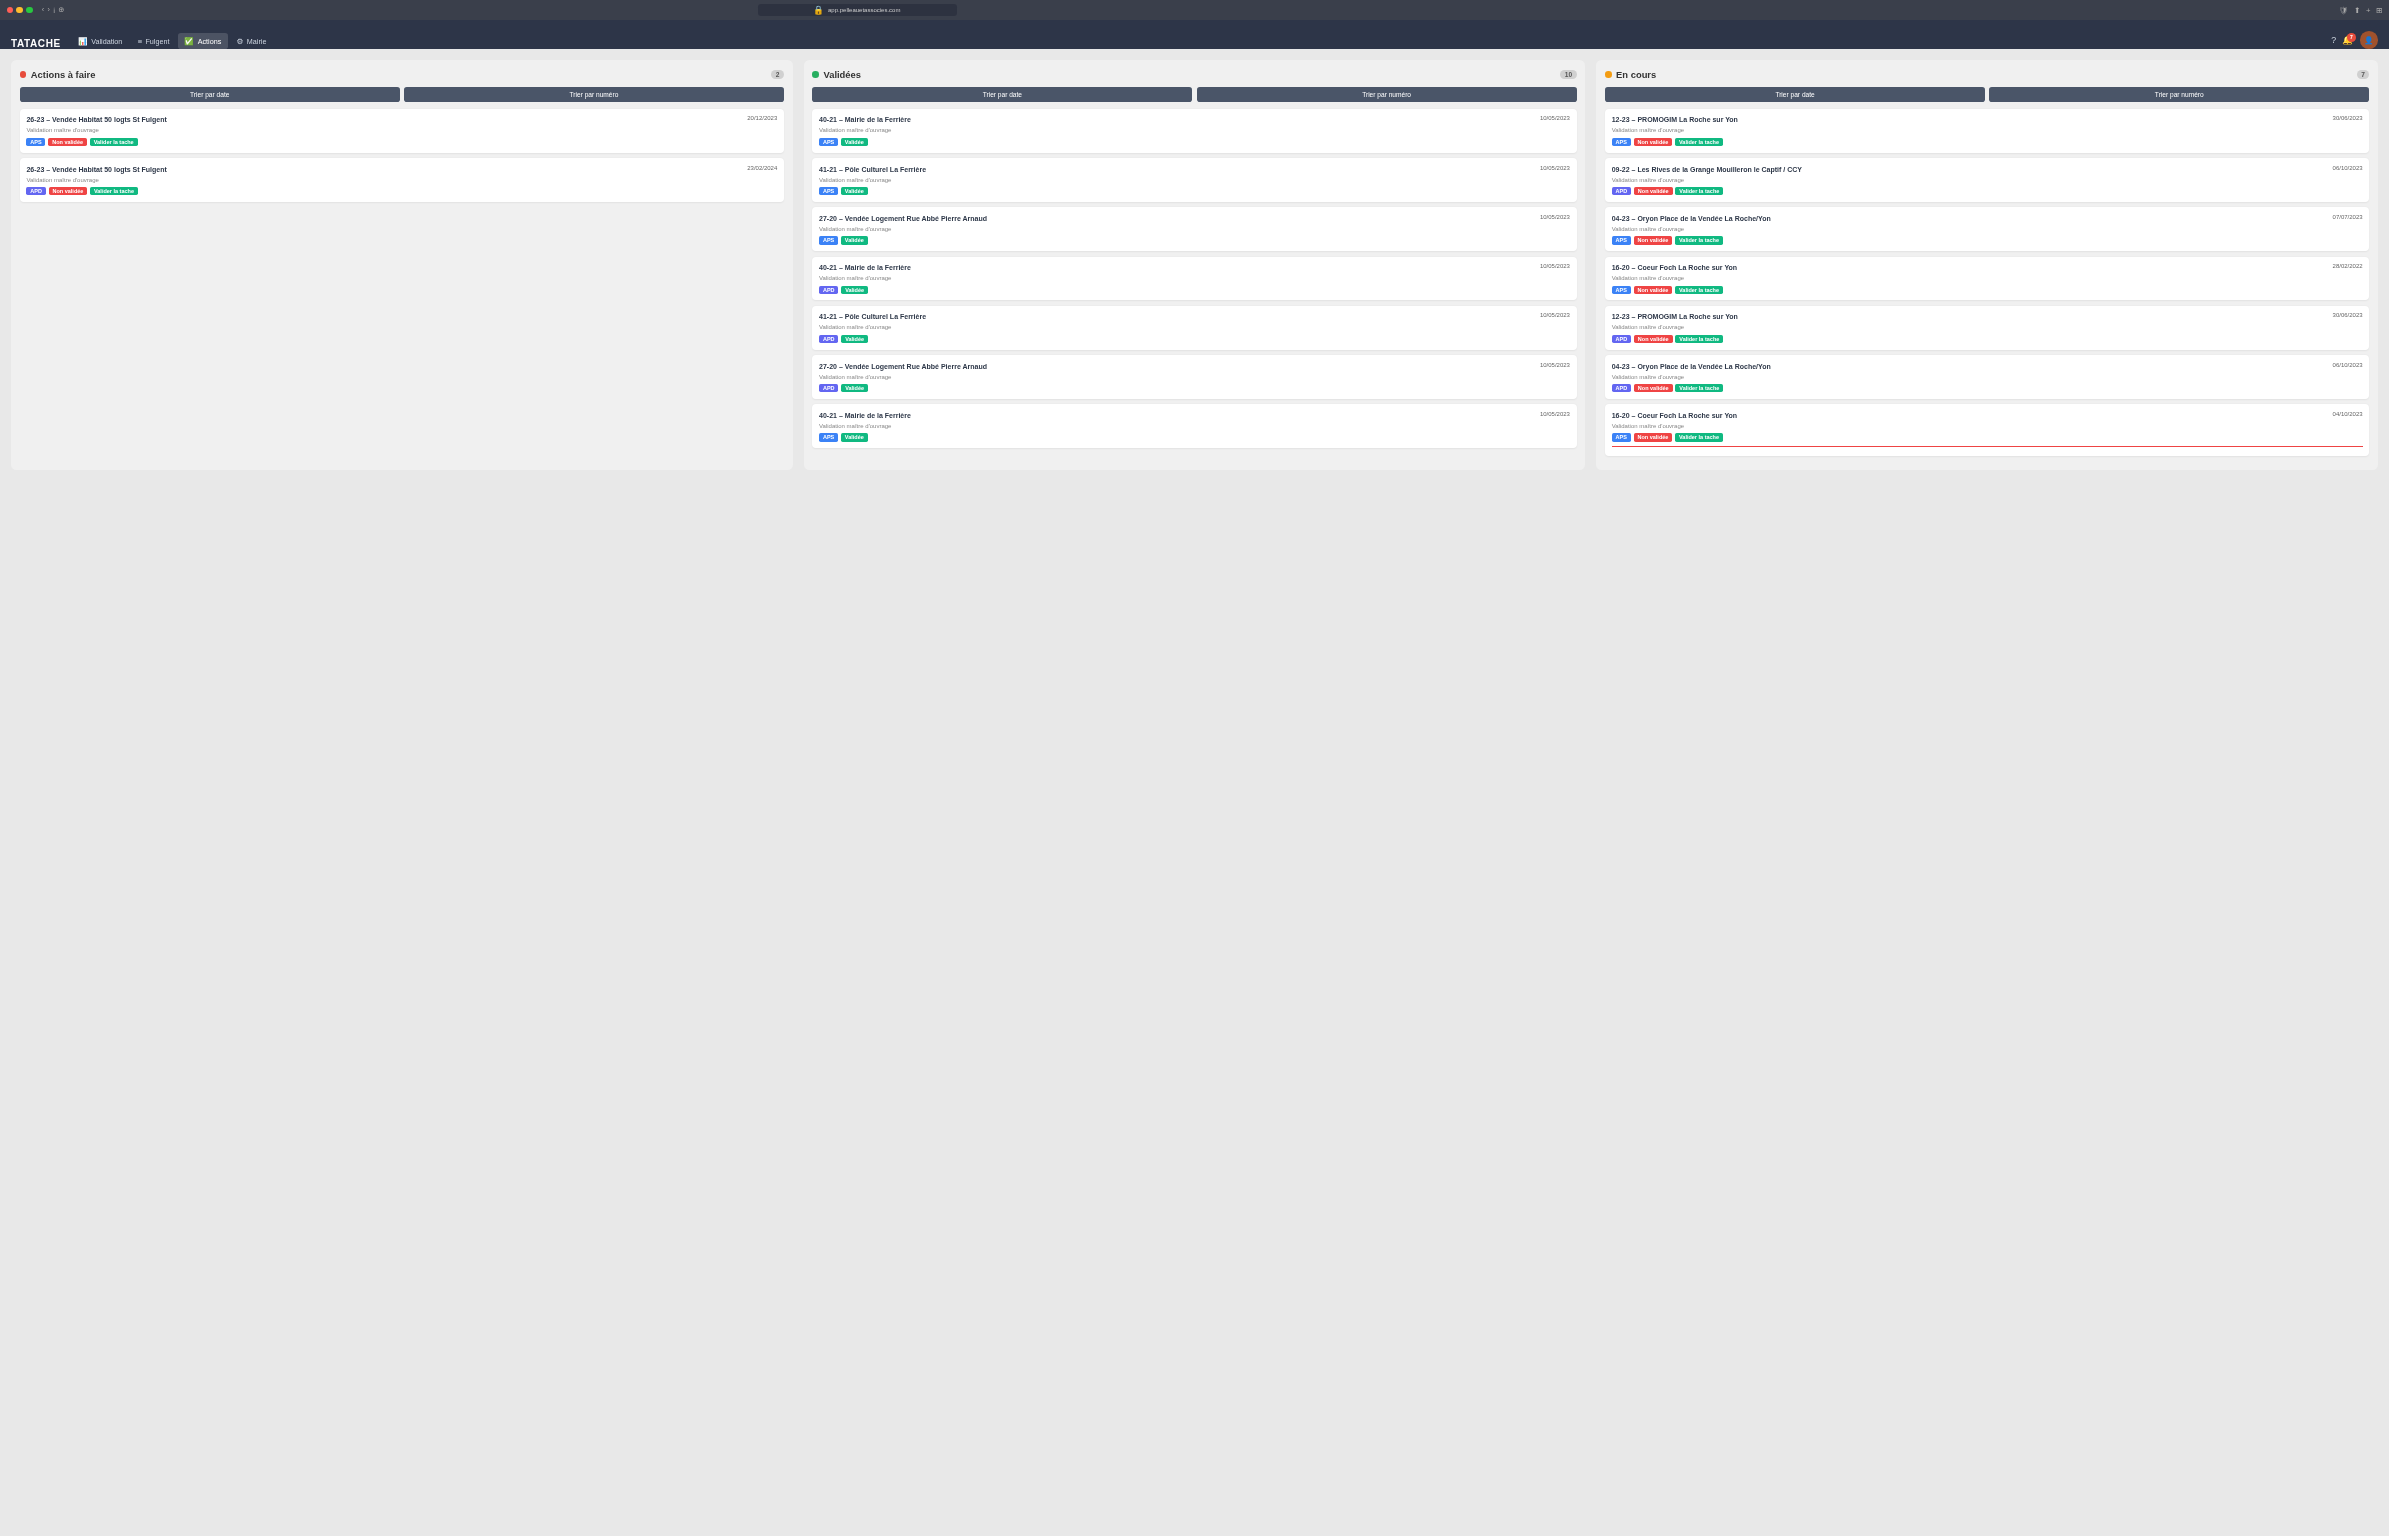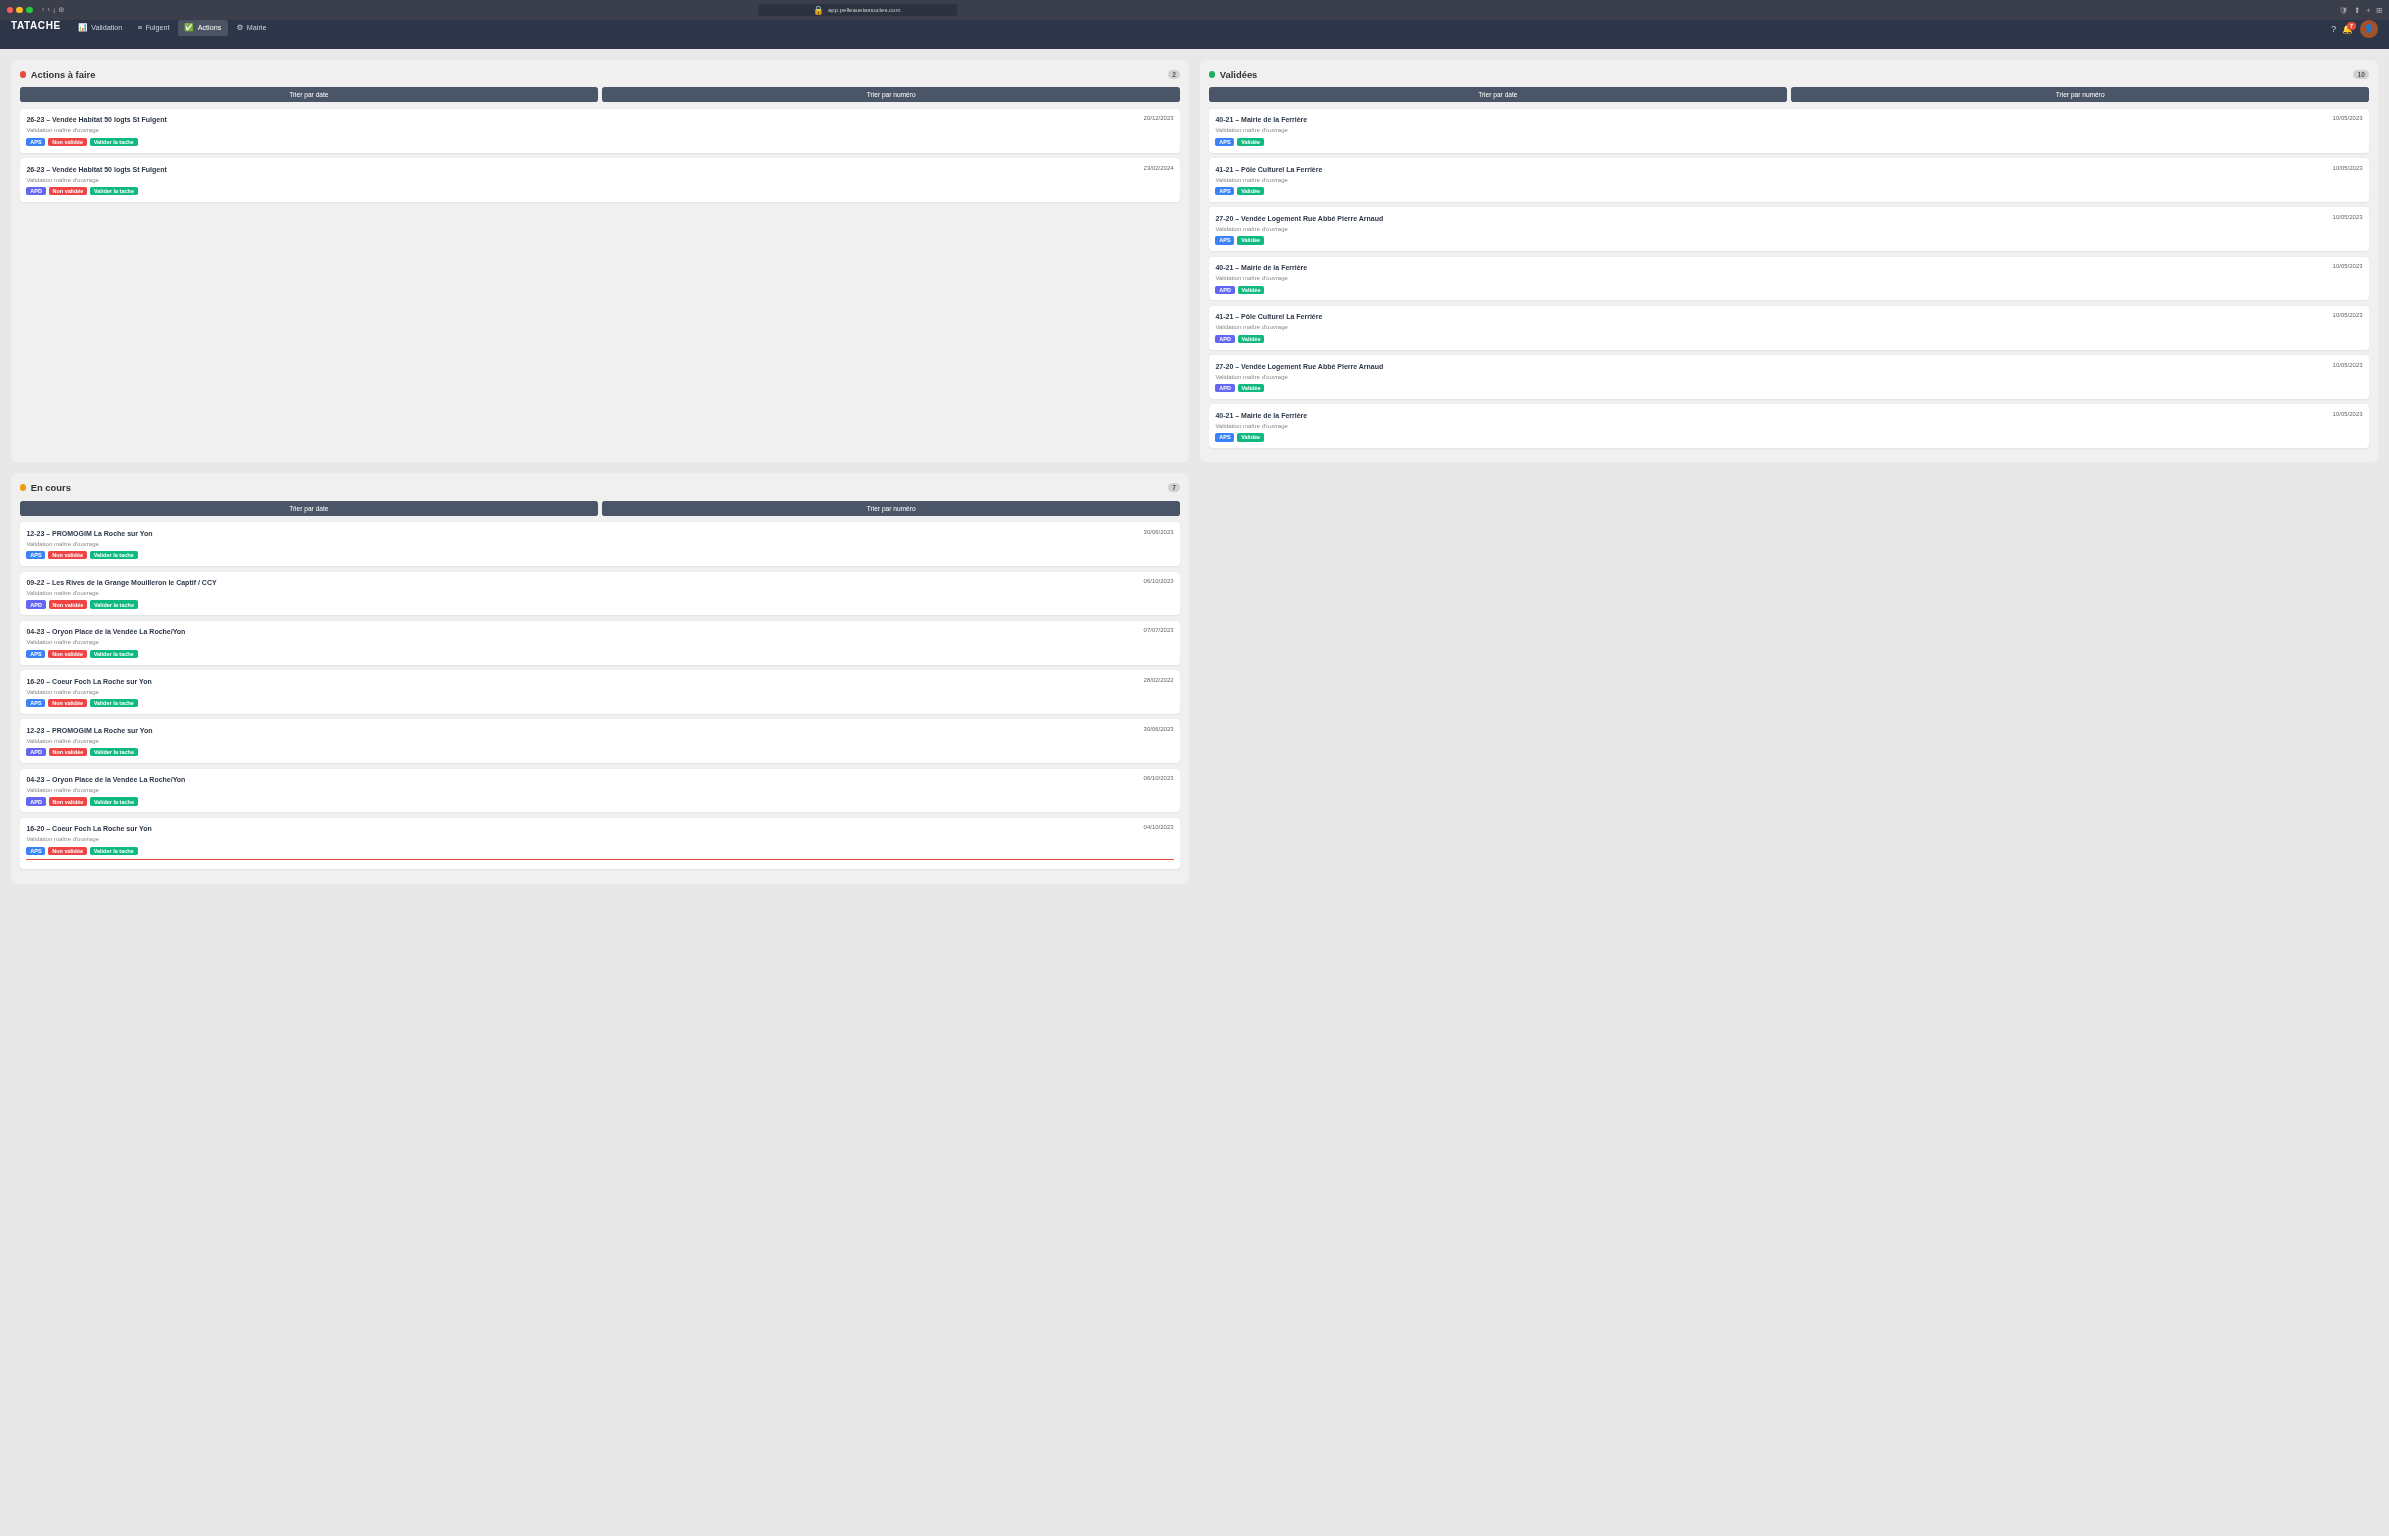"TATACHE" .app-nav { align-items: flex-start -> flex-end }
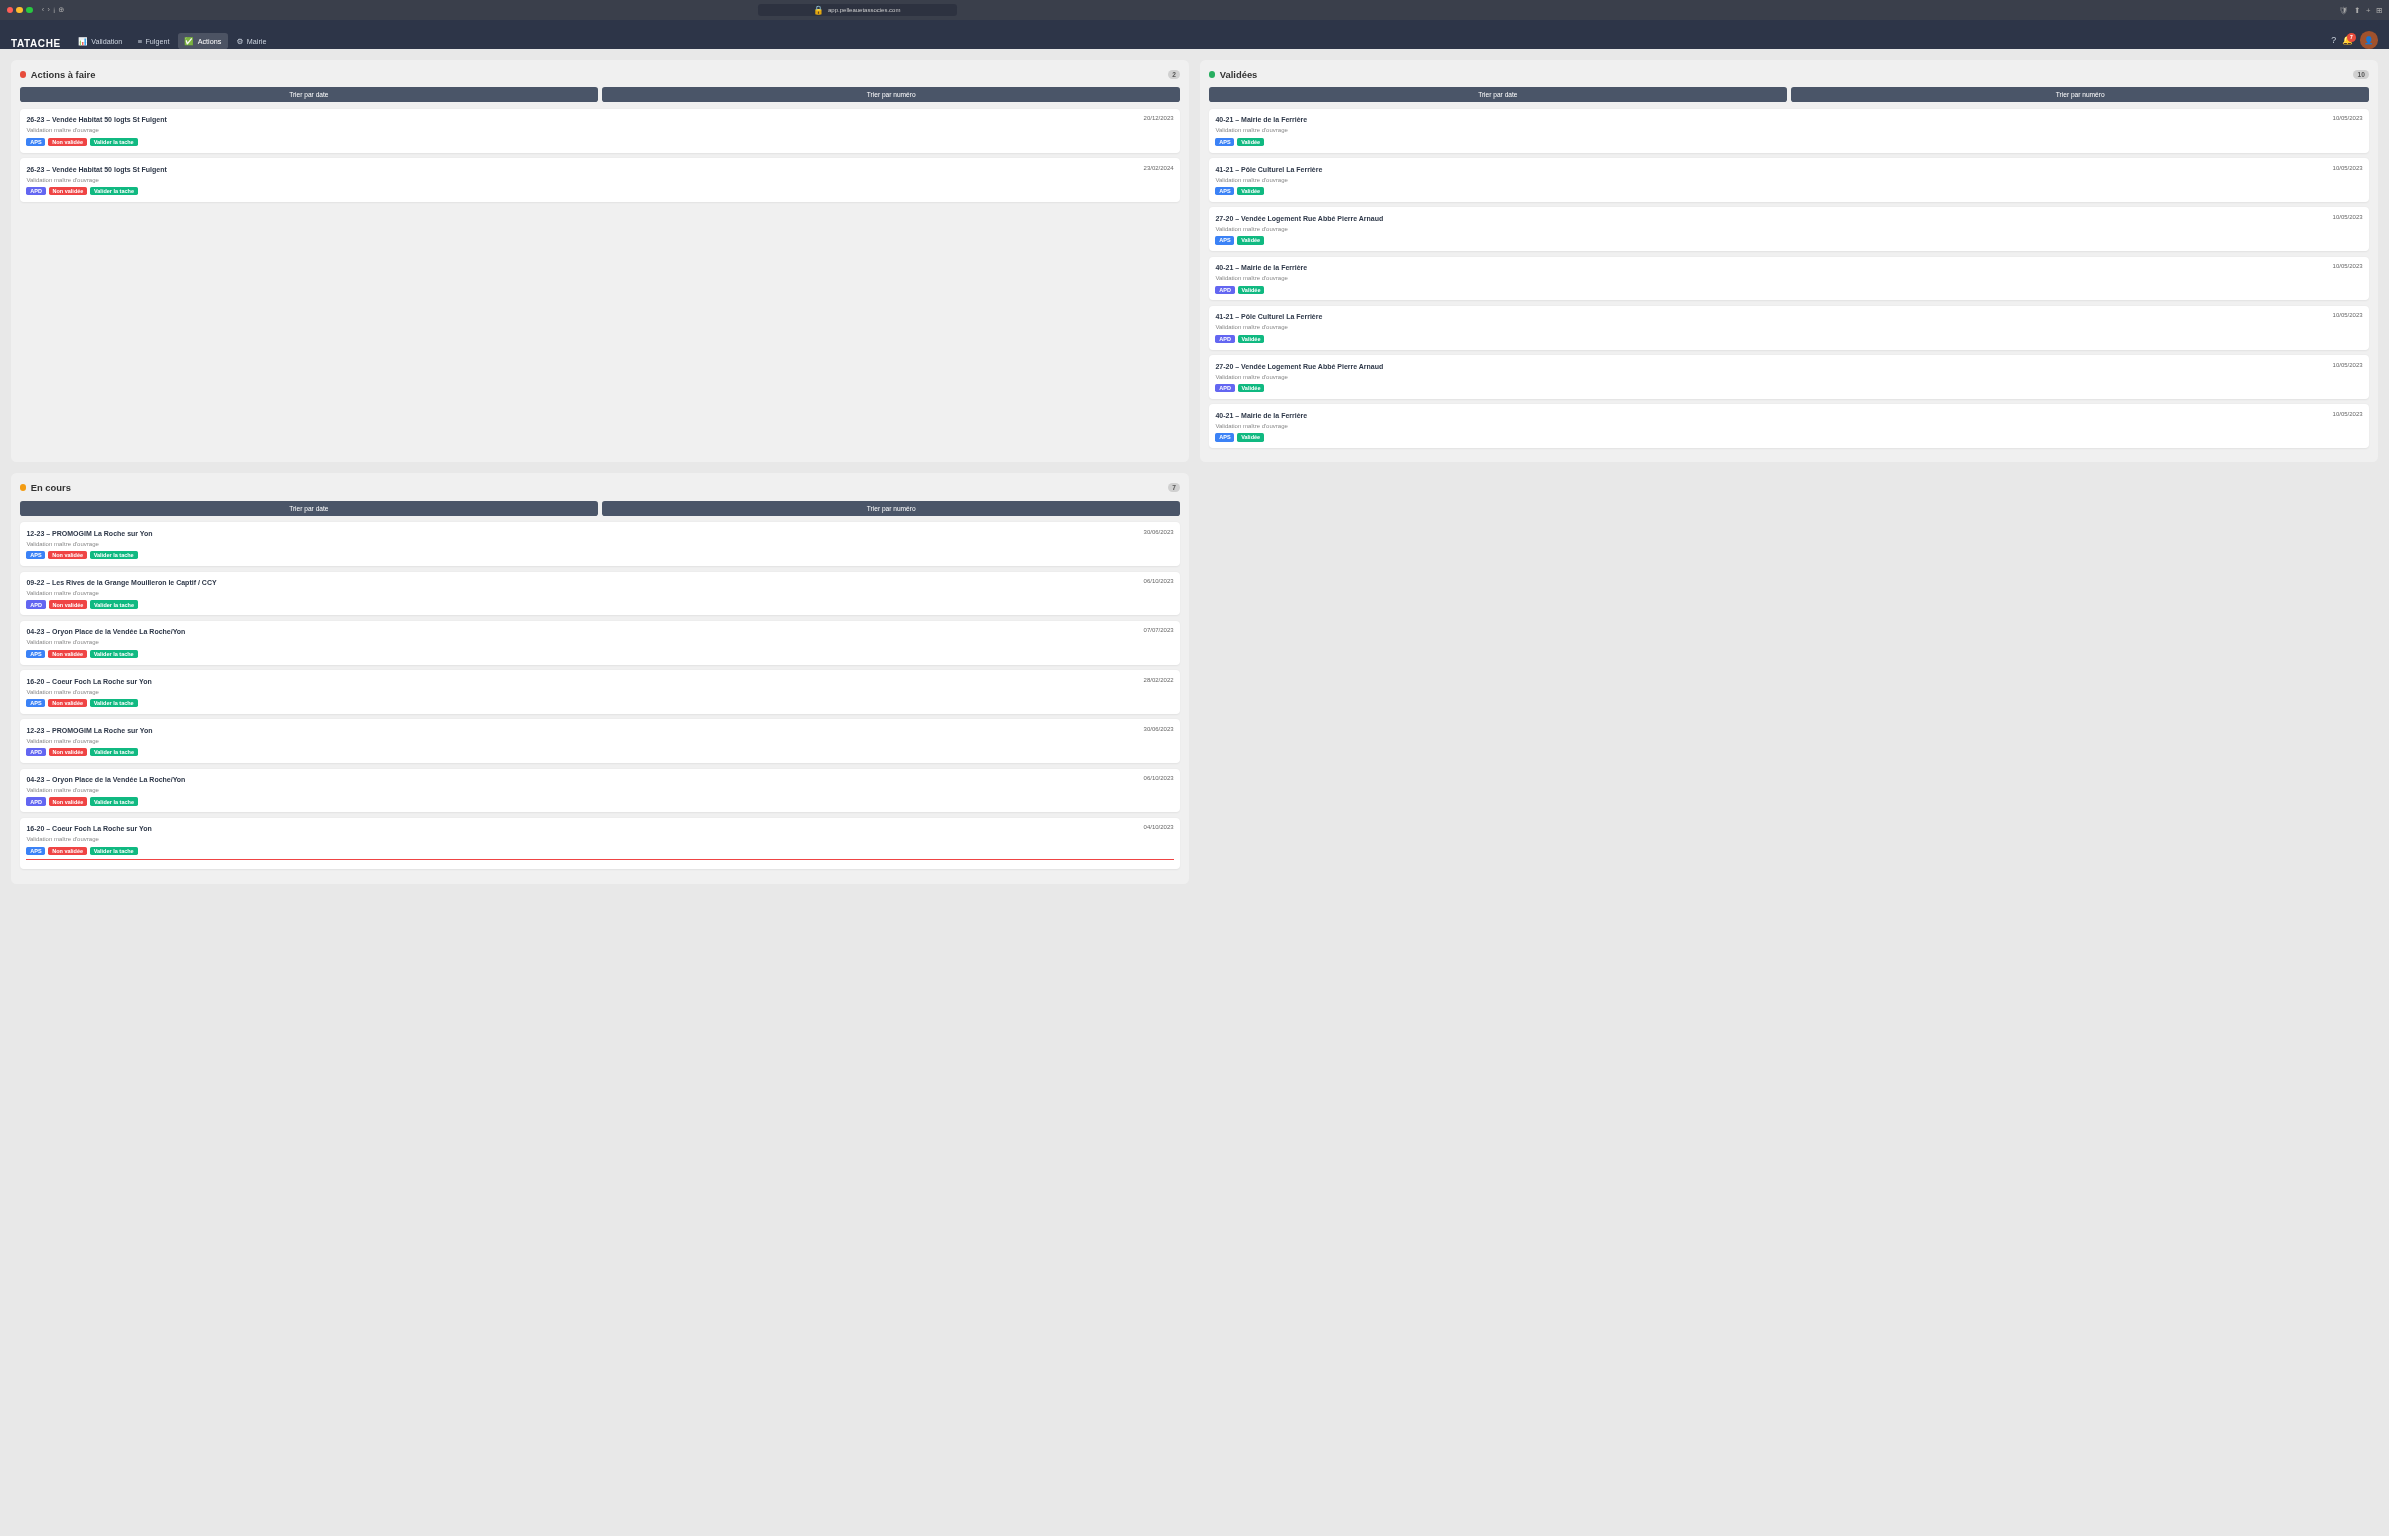"Actions à faire" .kanban { grid-template-columns: 1fr 1fr -> 1fr 1fr 1fr }
